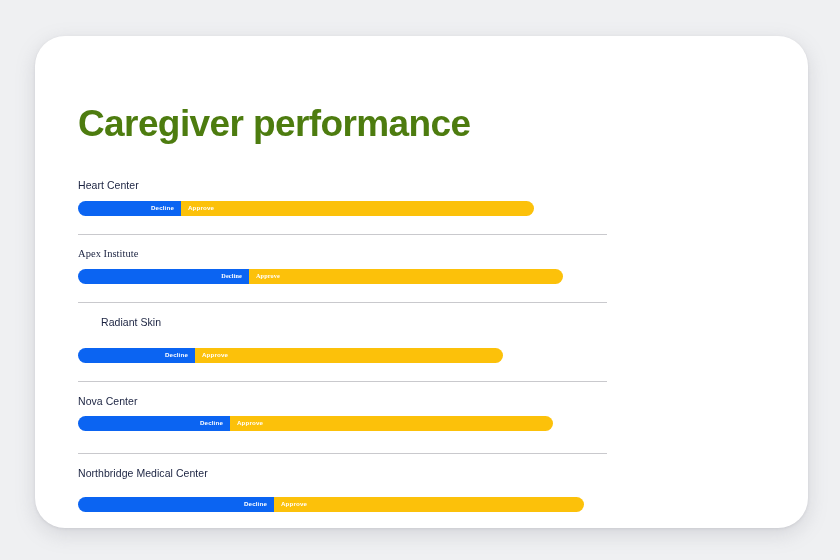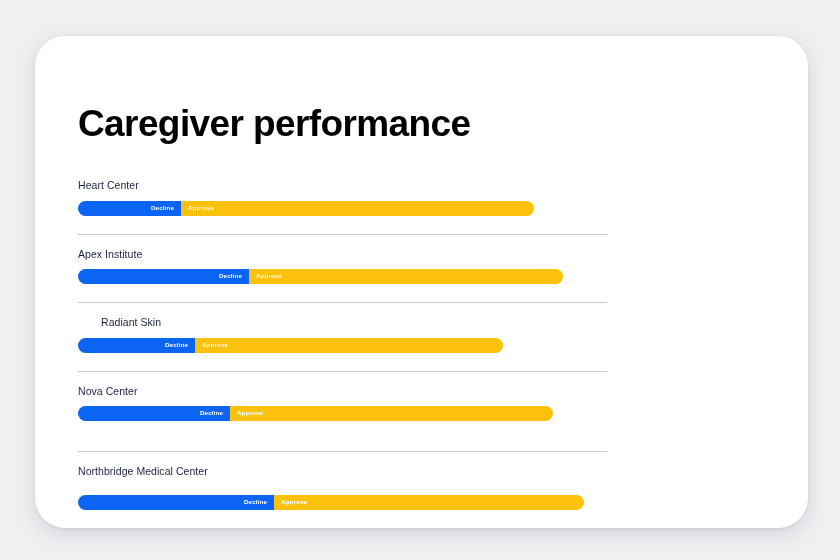"Caregiver performance" div { color: #000000 -> #4d7c0f }
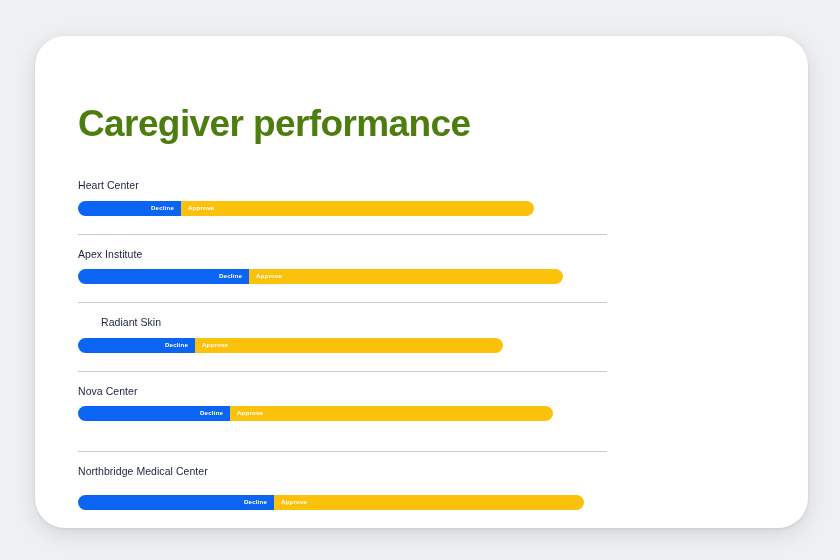"Apex Institute" div.row { font-family: none -> Liberation Serif, serif }
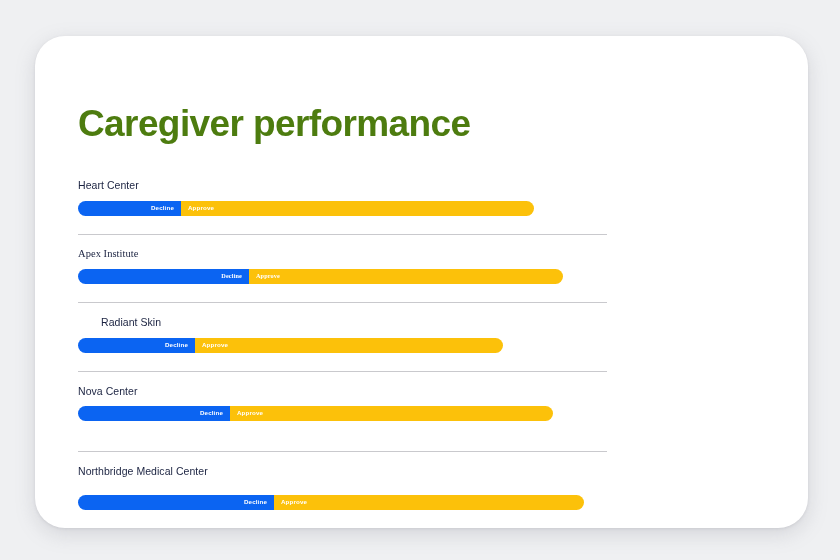"Radiant Skin" div.row-label { margin-bottom: 10px -> 20px }
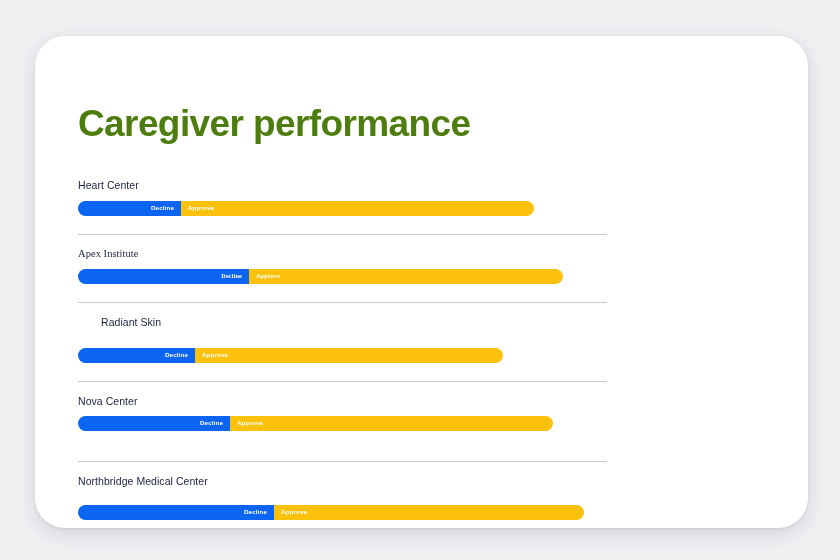"Nova Center" div.row { margin-bottom: 30px -> 22px }
